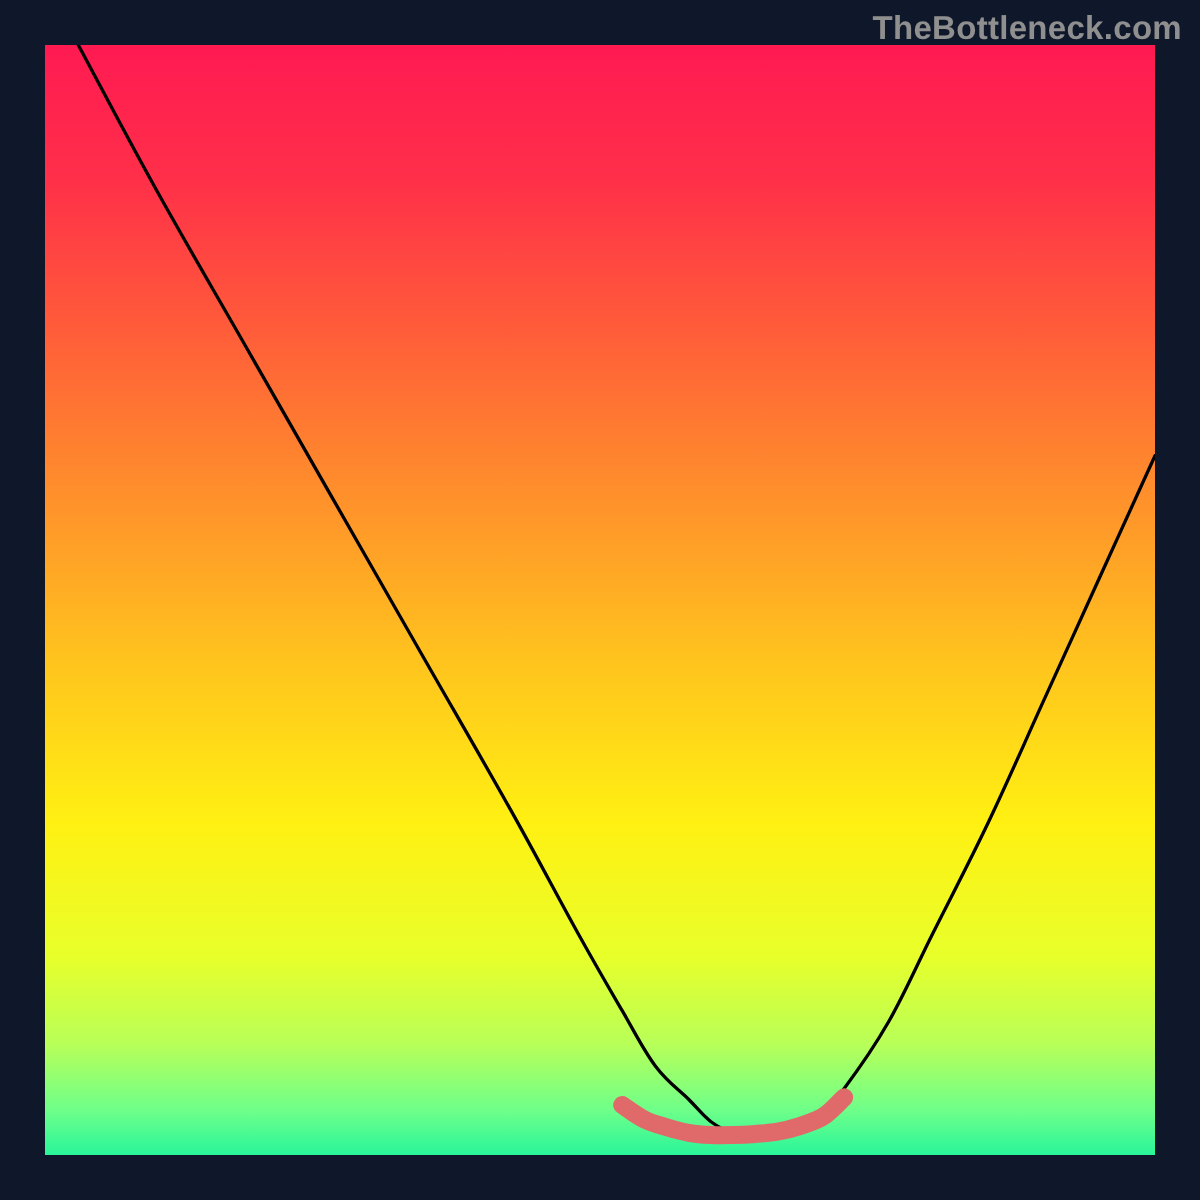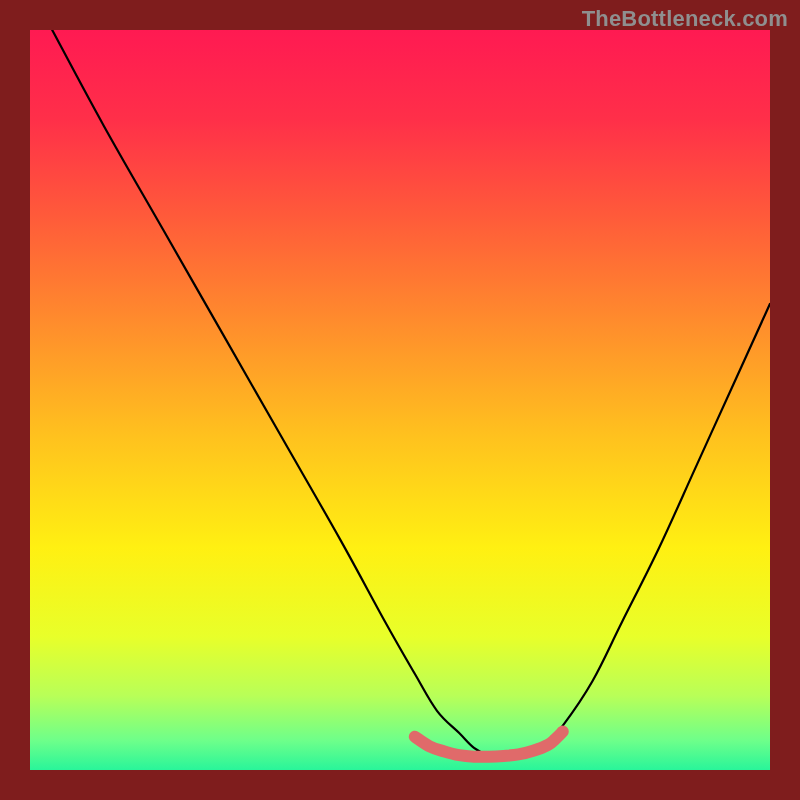"TheBottleneck.com" .frame { background: #7f1d1d -> #0f172a }
